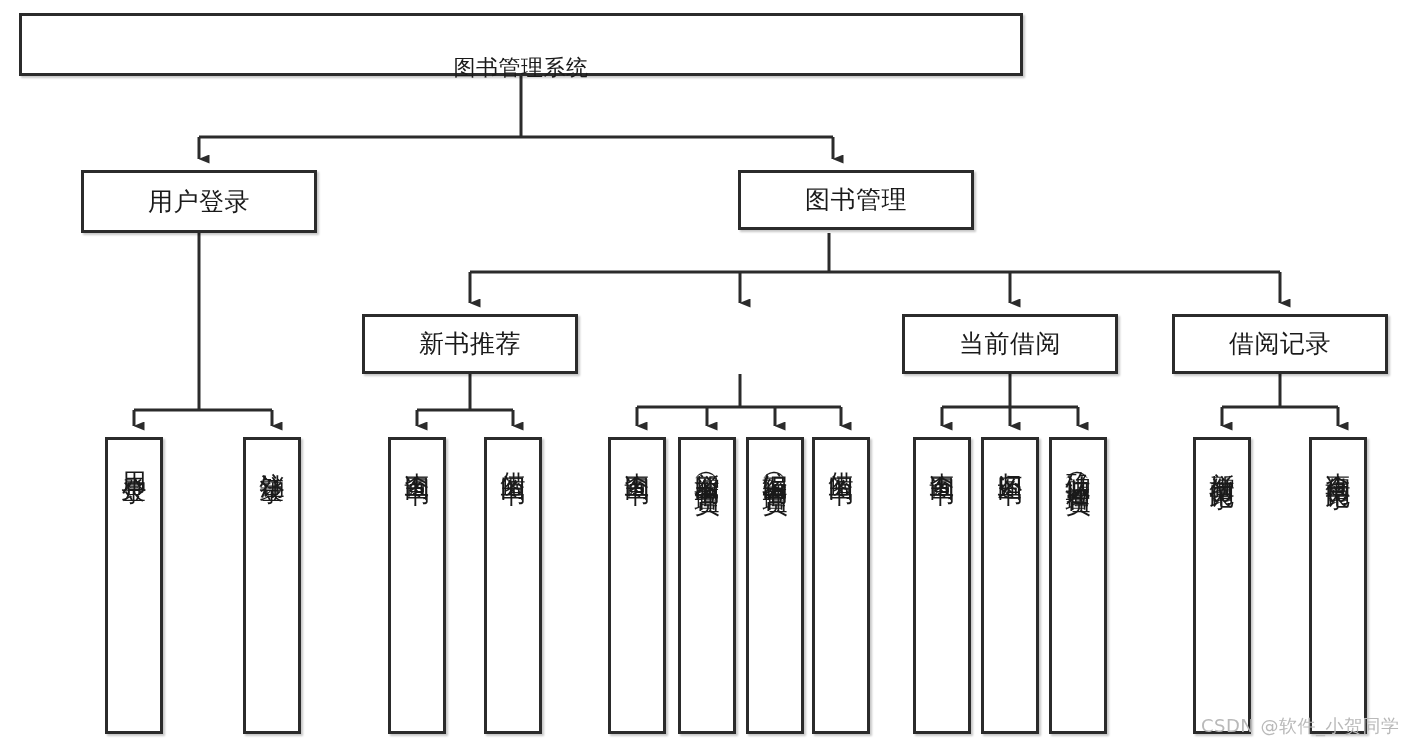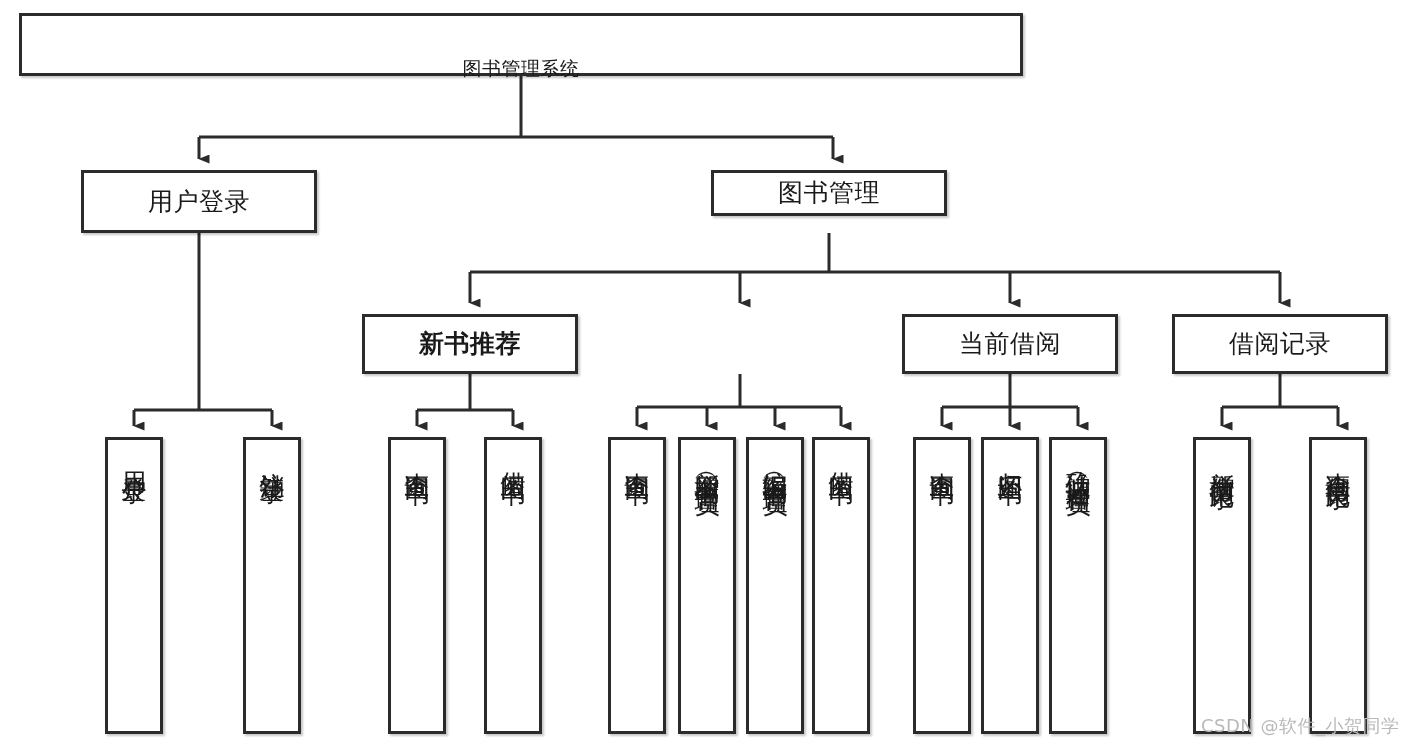"图书管理系统" .node.root .label { font-size: 19px -> 22px }
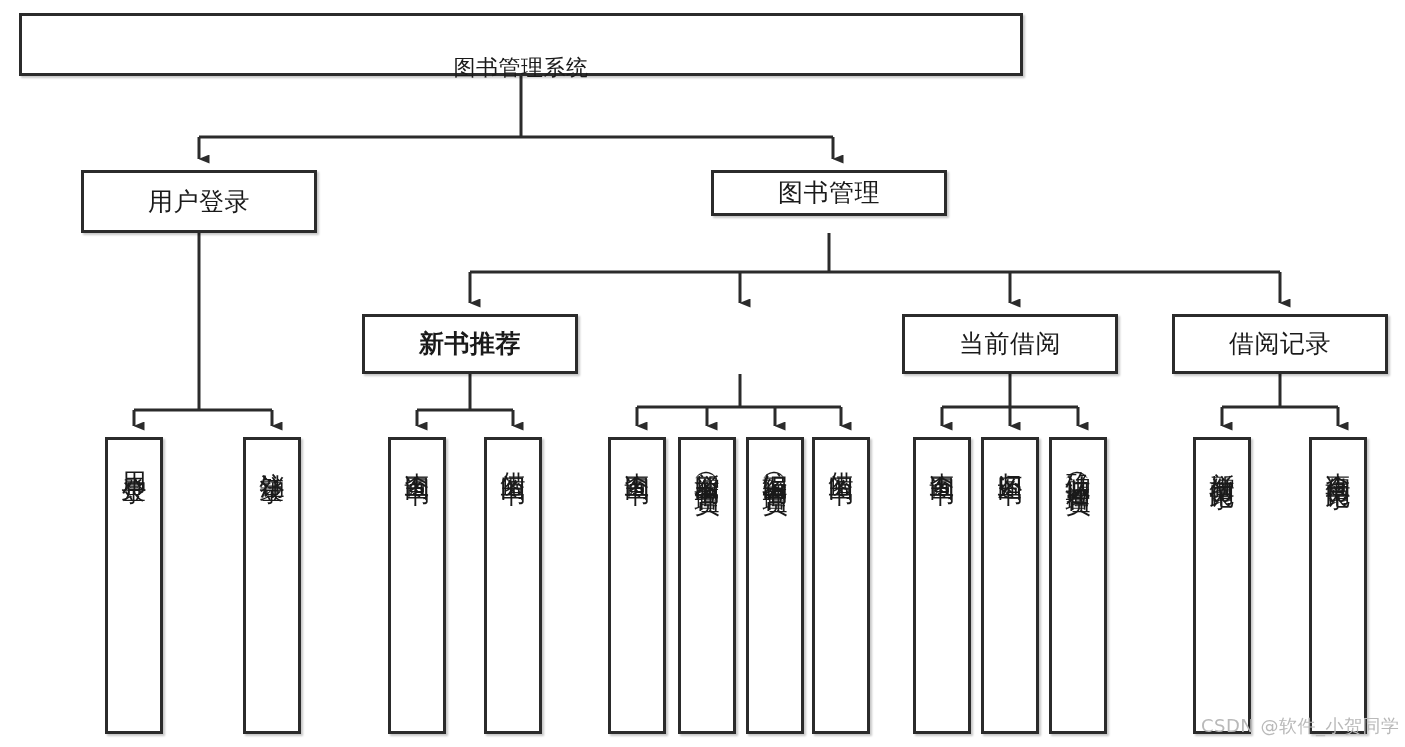"图书管理" div.node { height: 46px -> 60px; left: 711px -> 738px }
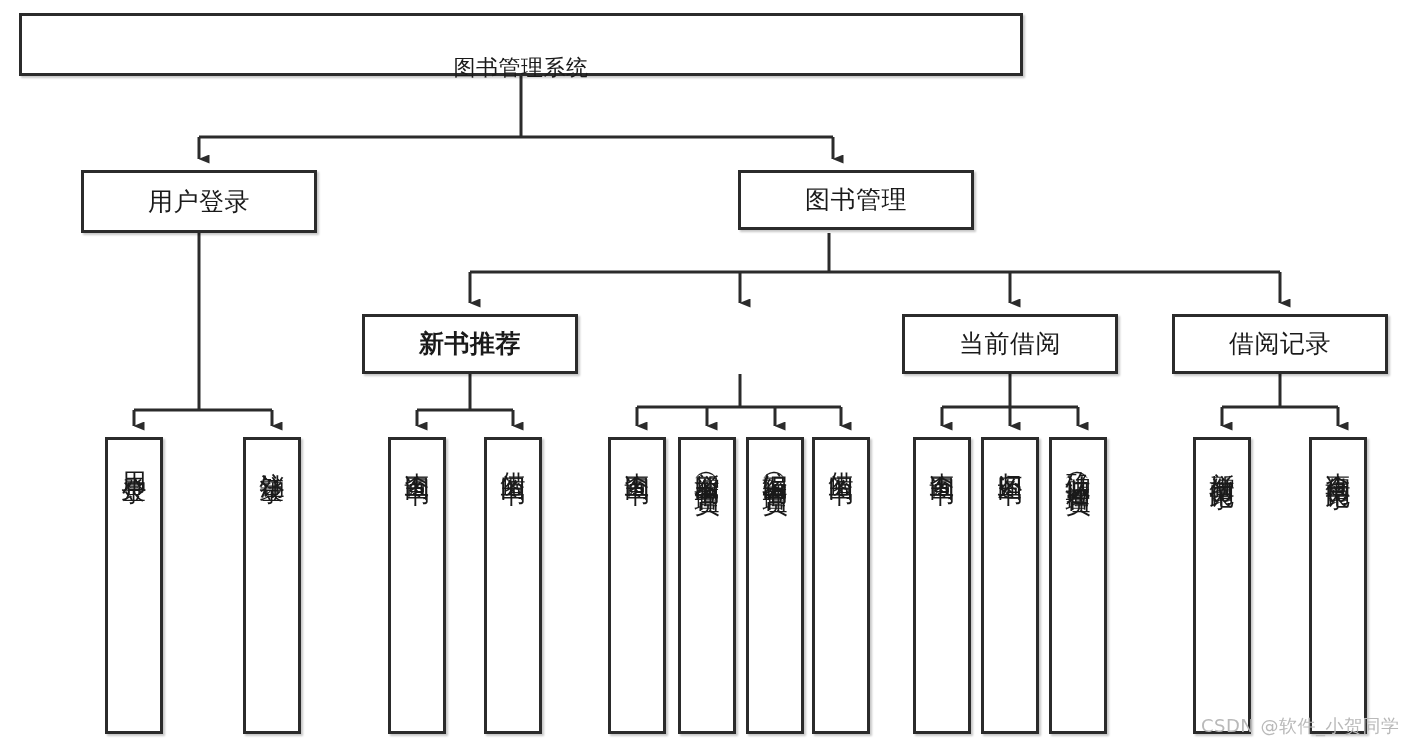"新书推荐" div.node { font-weight: bold -> none }
